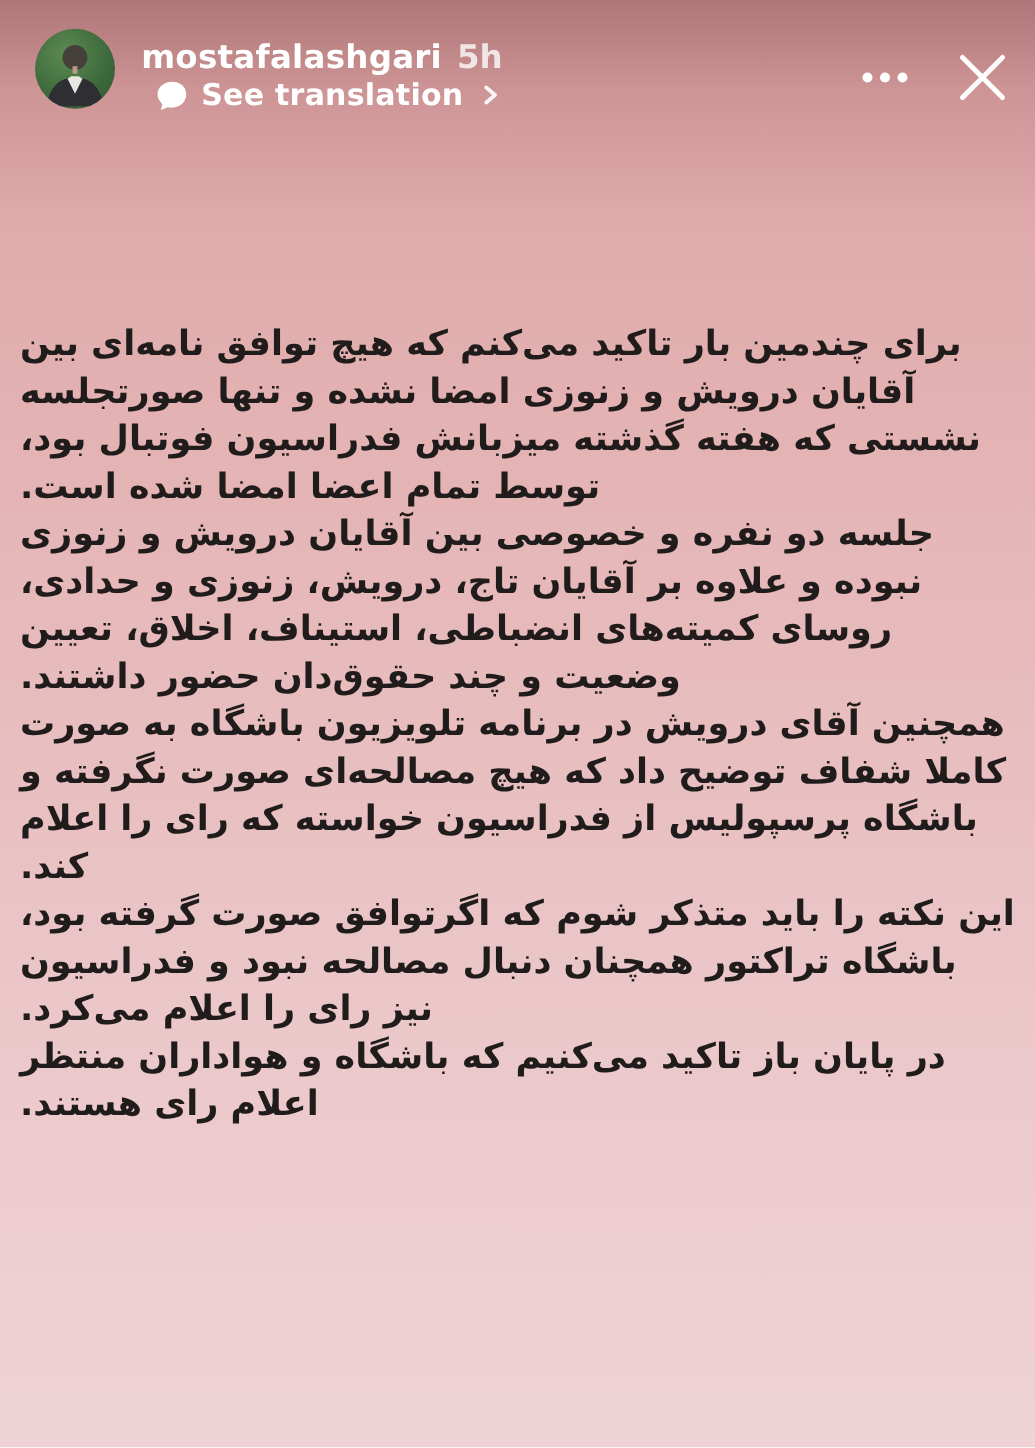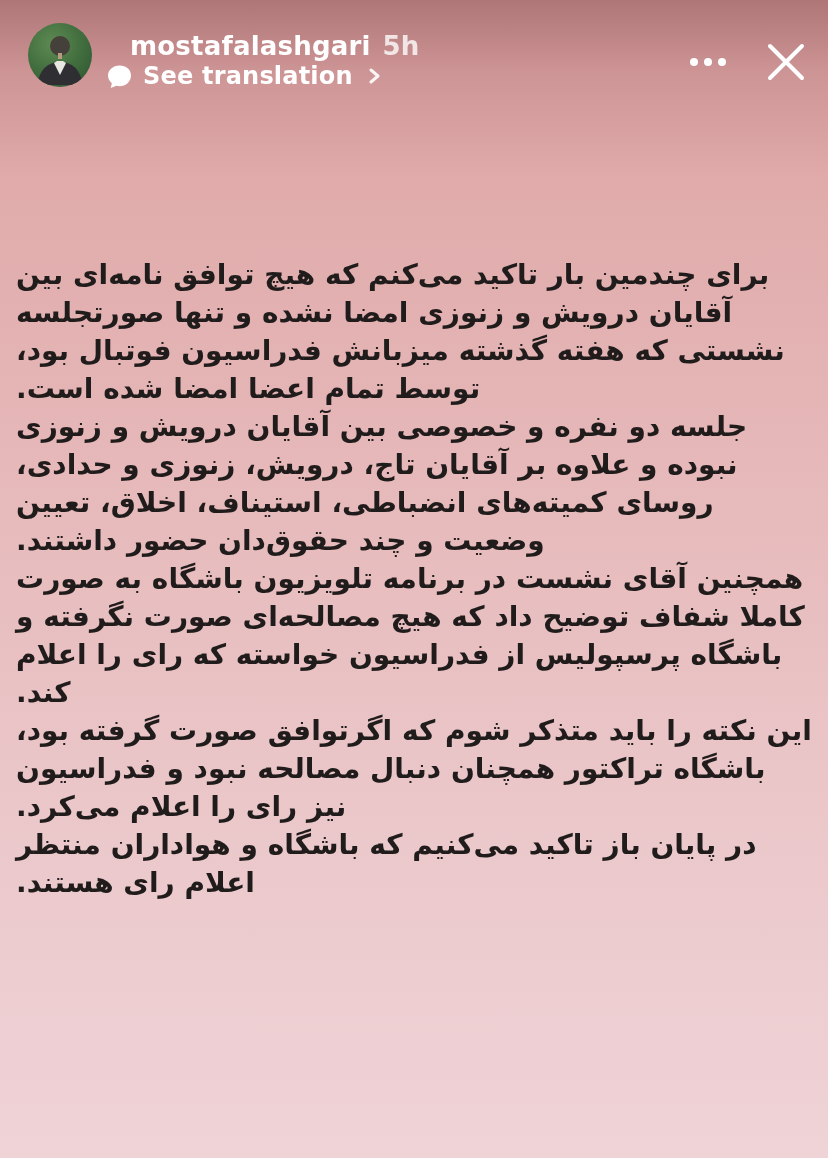"mostafalashgari" .username-row { left: 130px -> 113px }
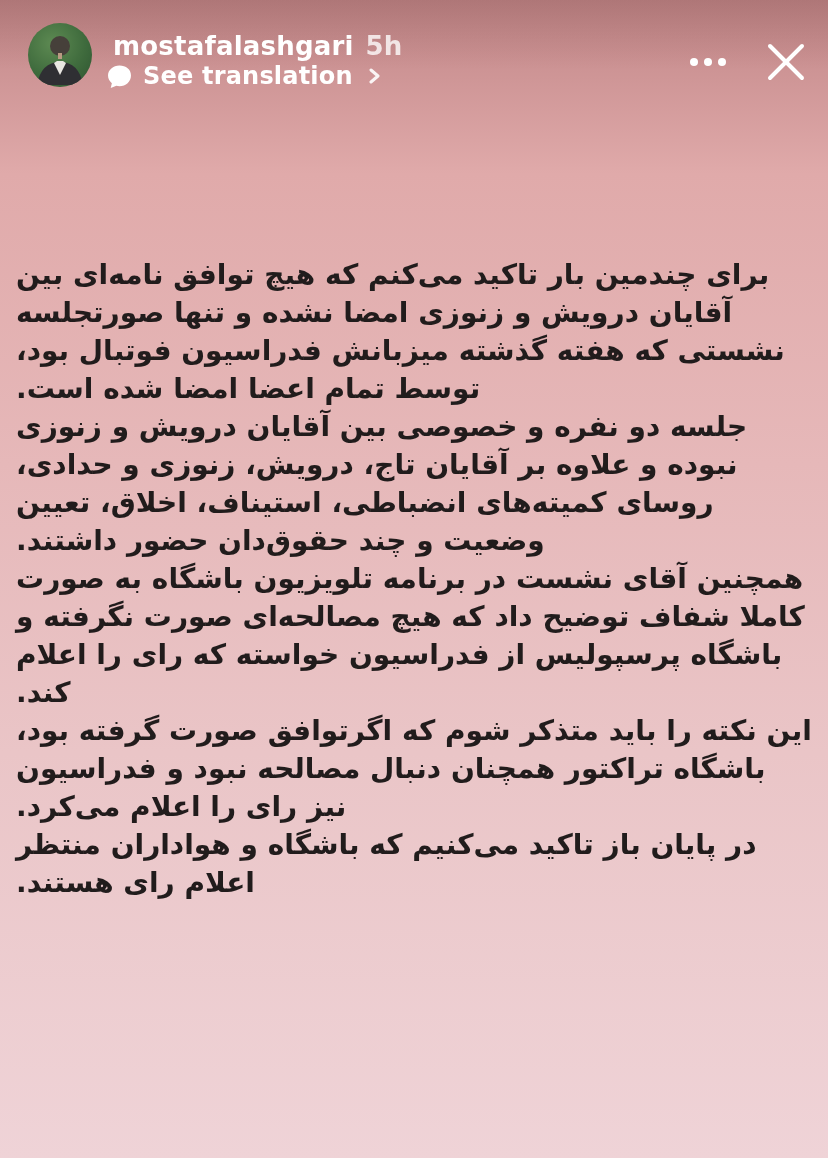"See translation" .translation-row { left: 106px -> 124px }
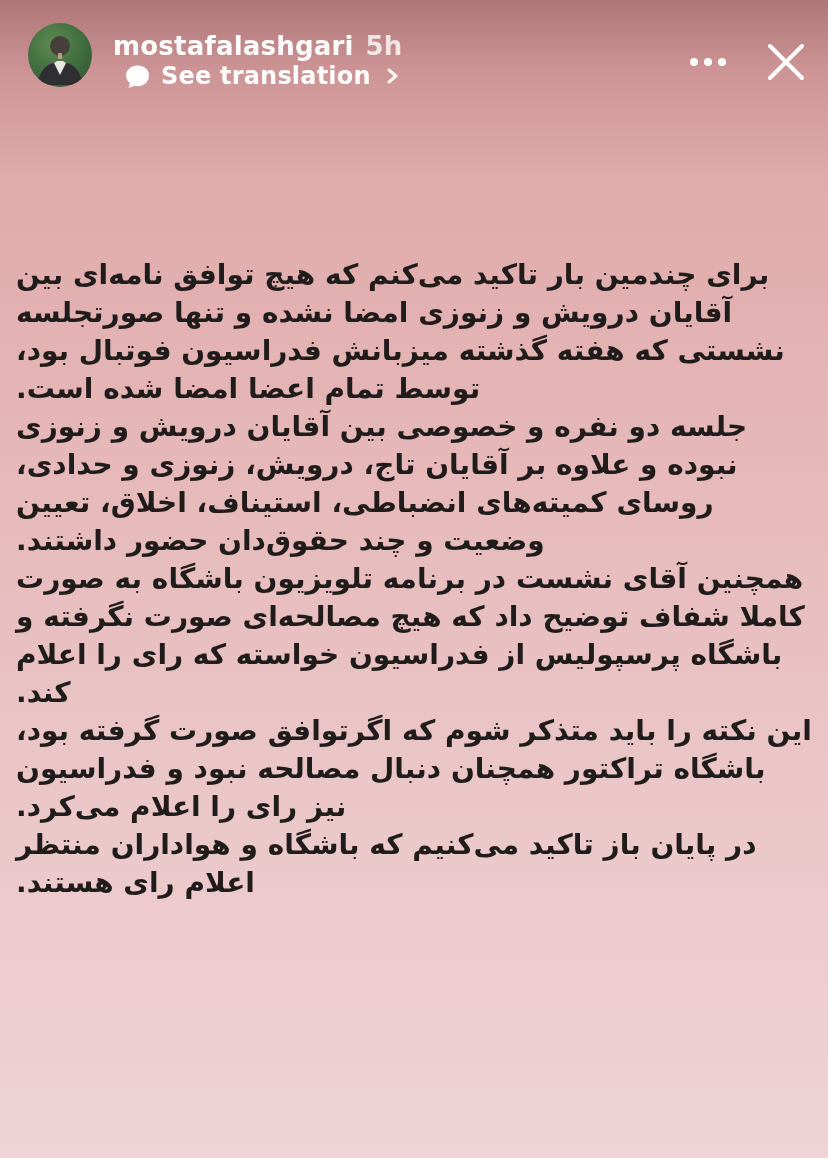"همچنین آقای نشست در برنامه" p { text: نشست -> درویش }
